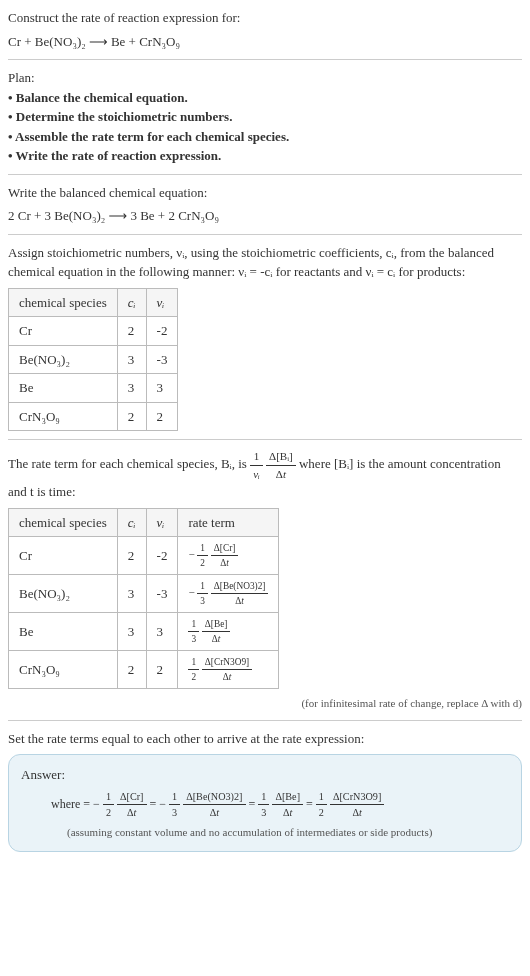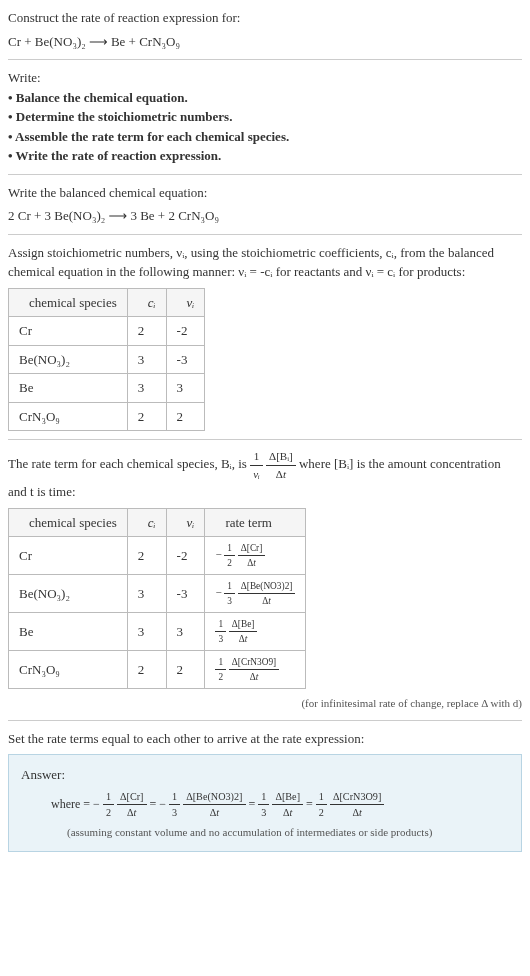"Write:" div { text: Write -> Plan }
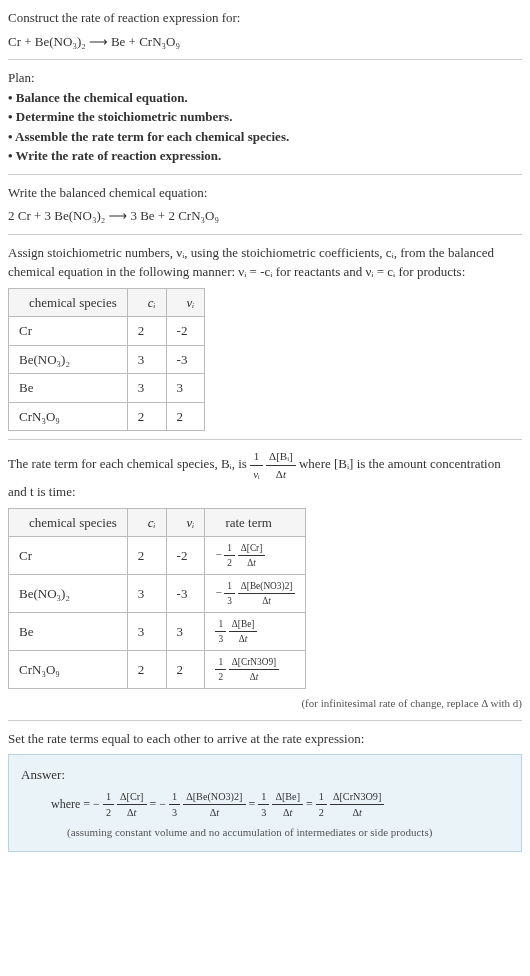"chemical species" th { padding-left: 20px -> none }
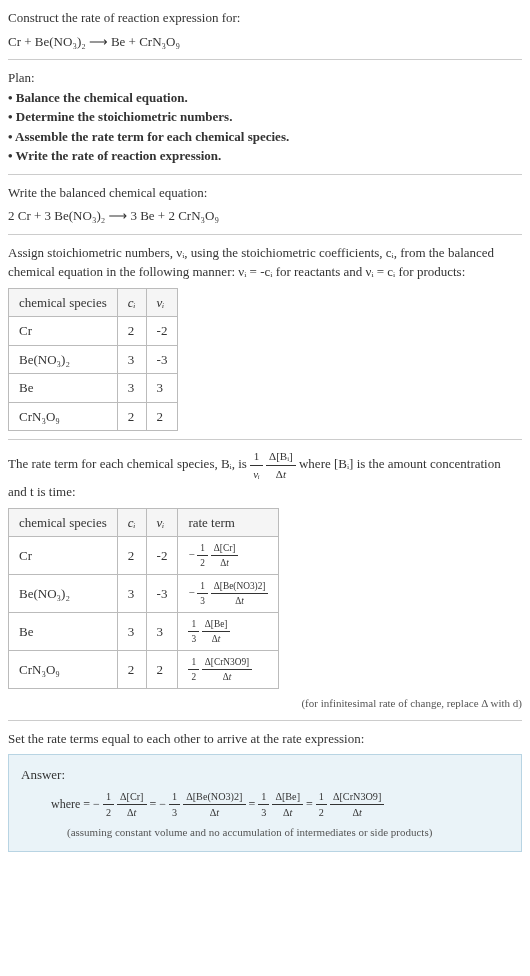"Answer:" .answer-box { border-radius: 0 -> 12px }
